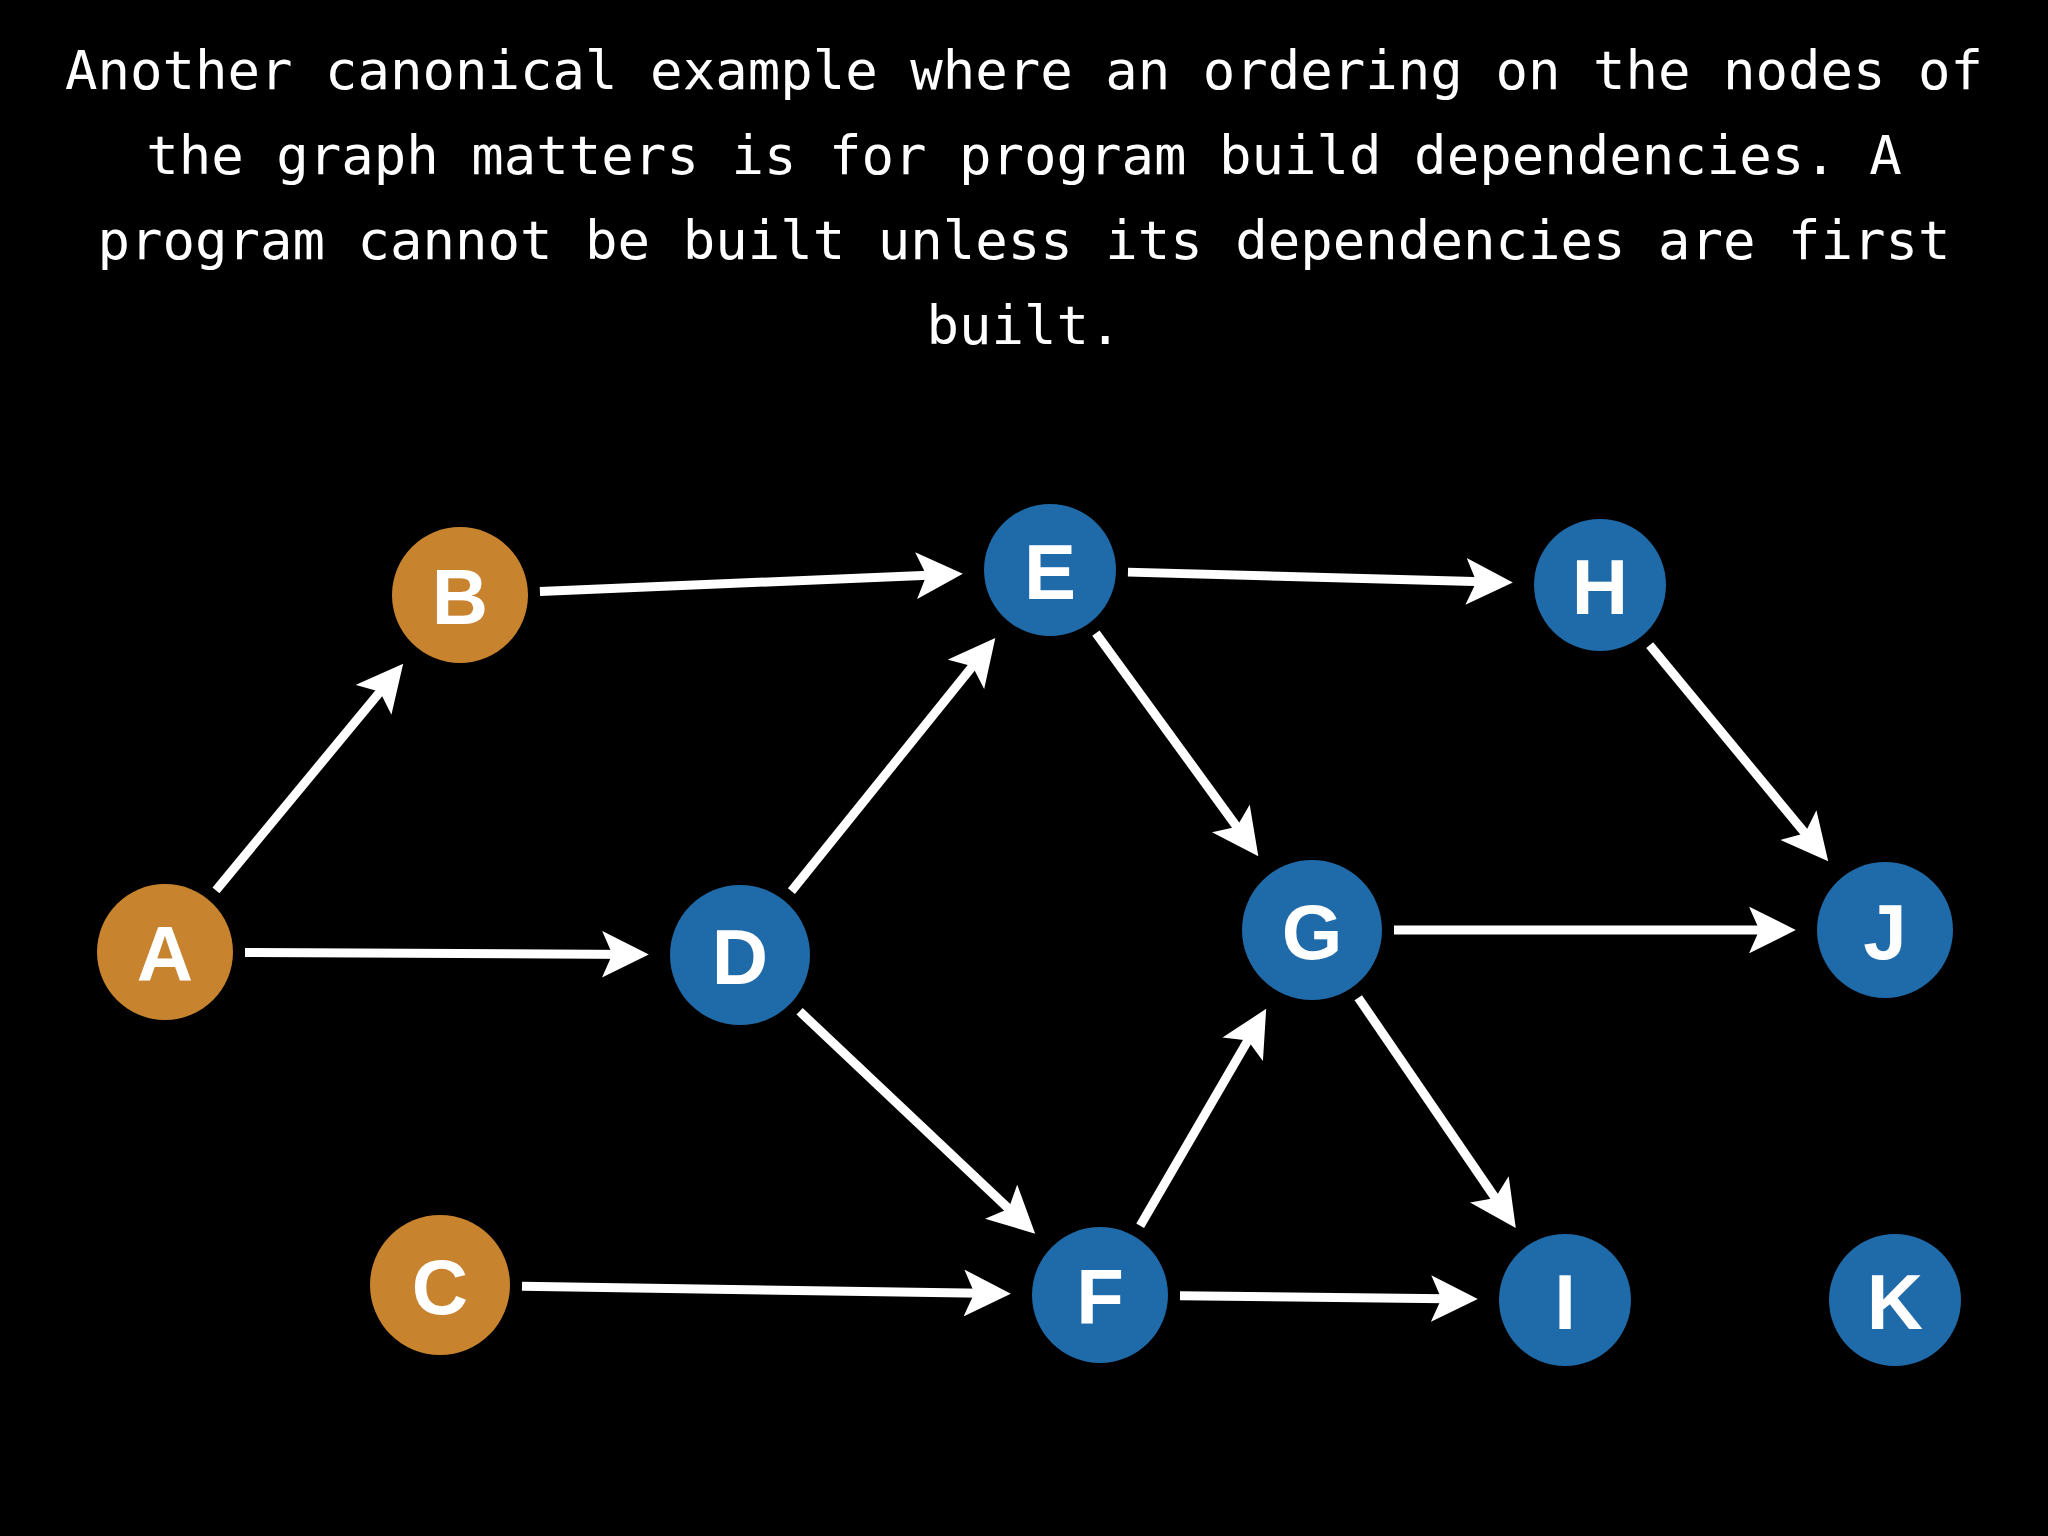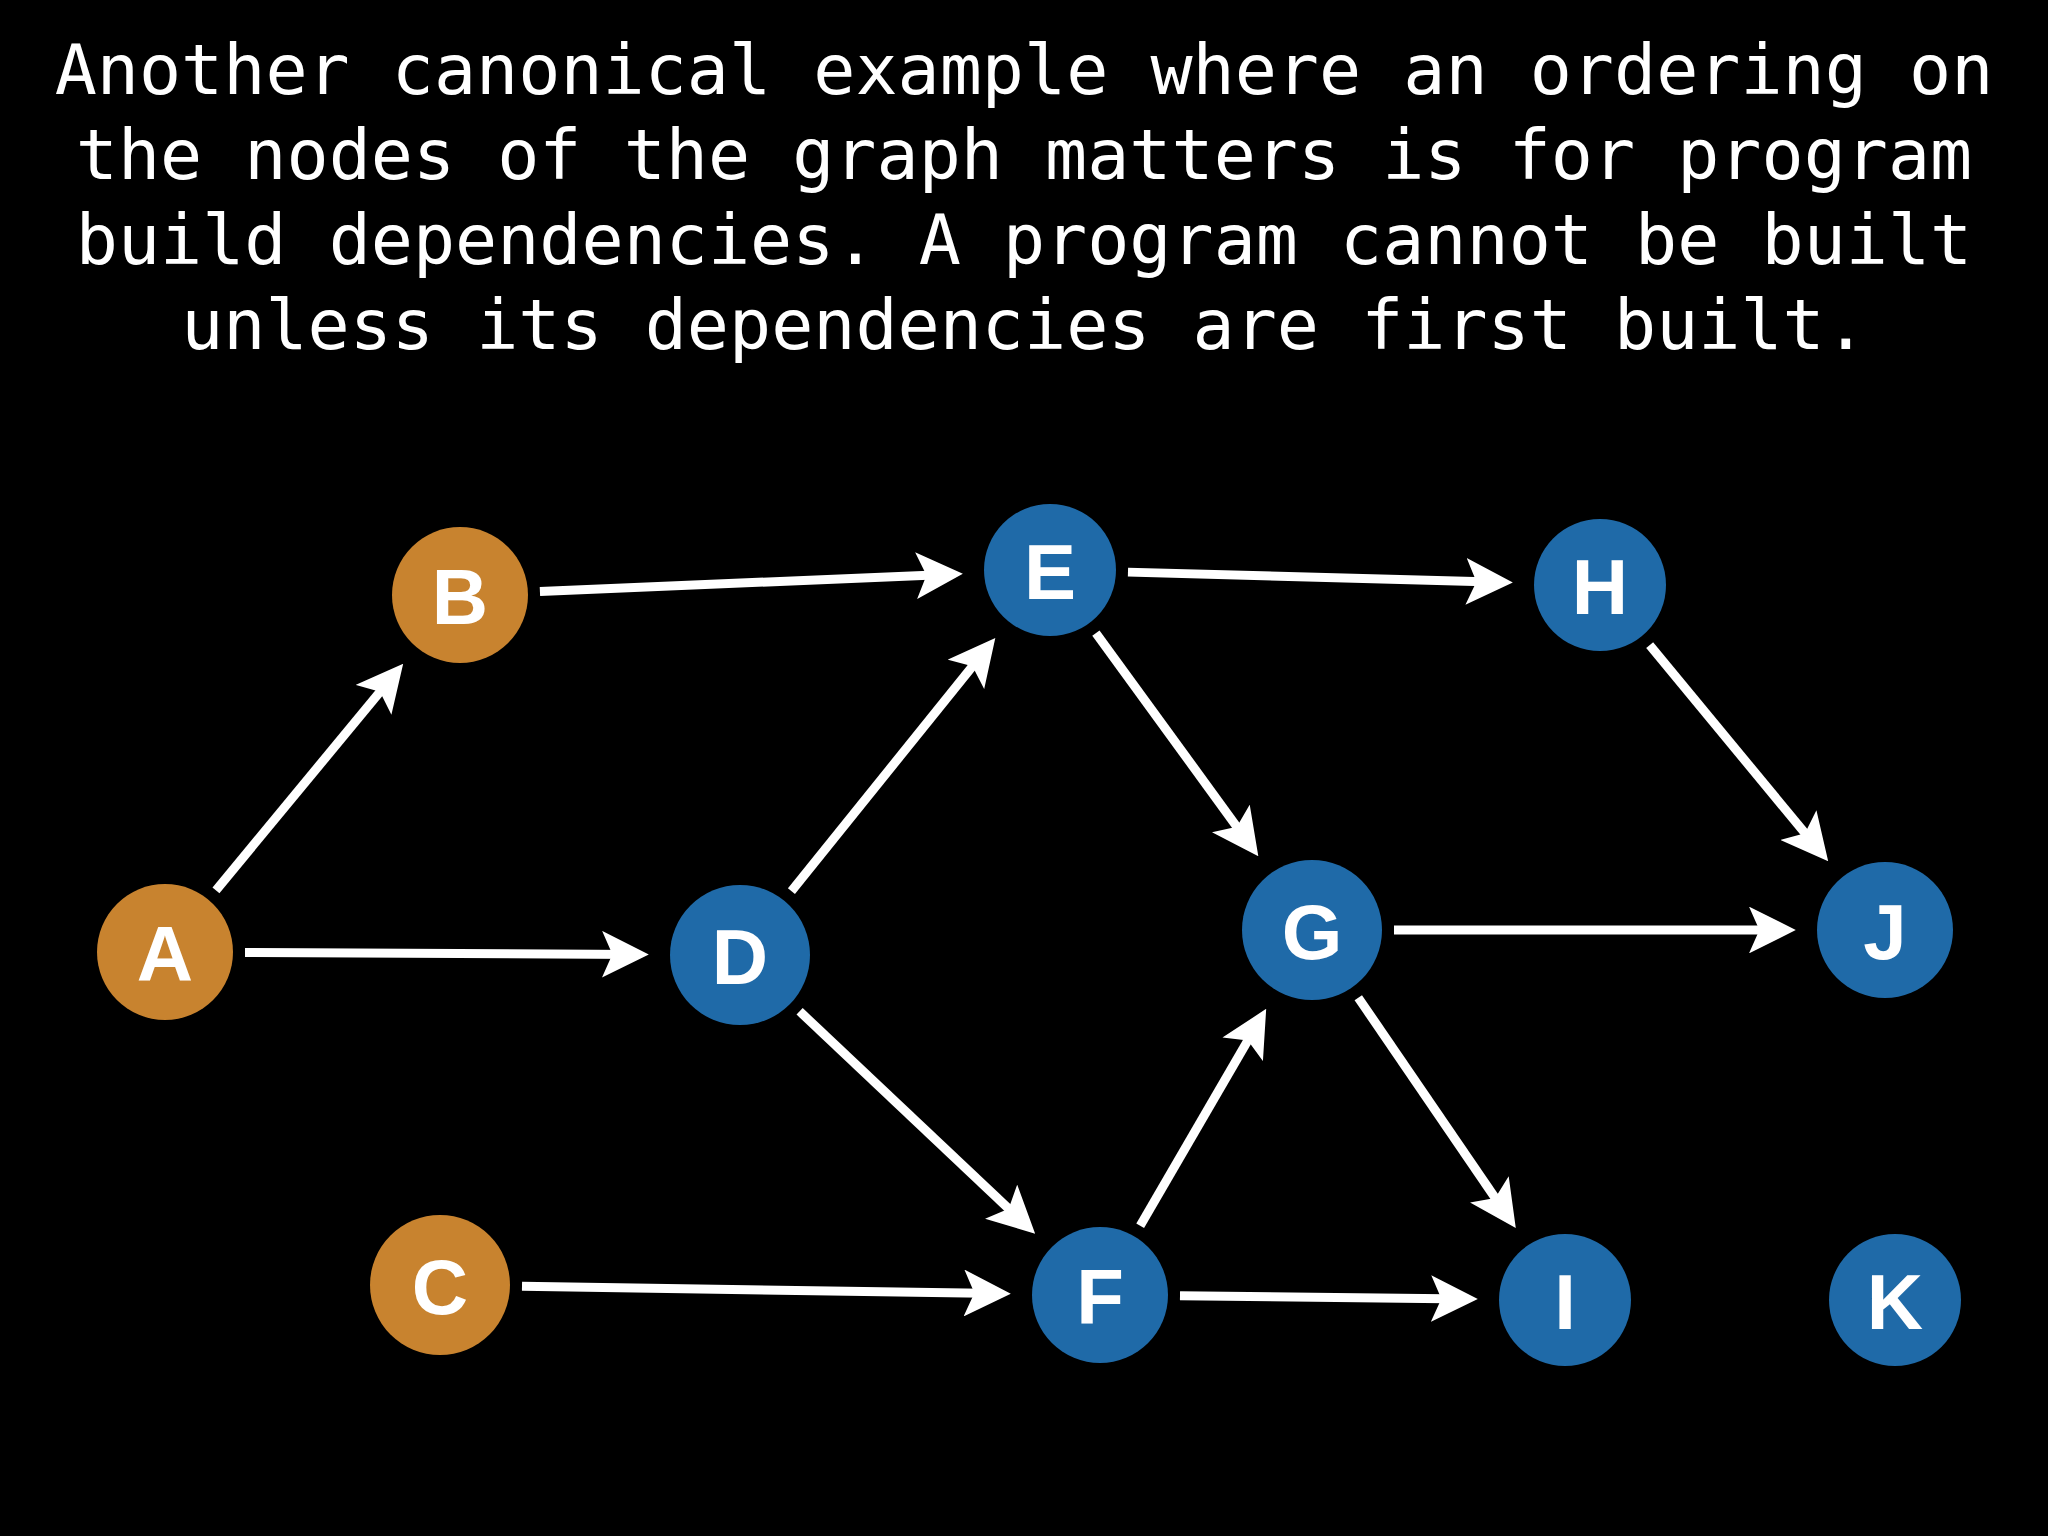"Another canonical example where an" #title { font-size: 70px -> 54px }
